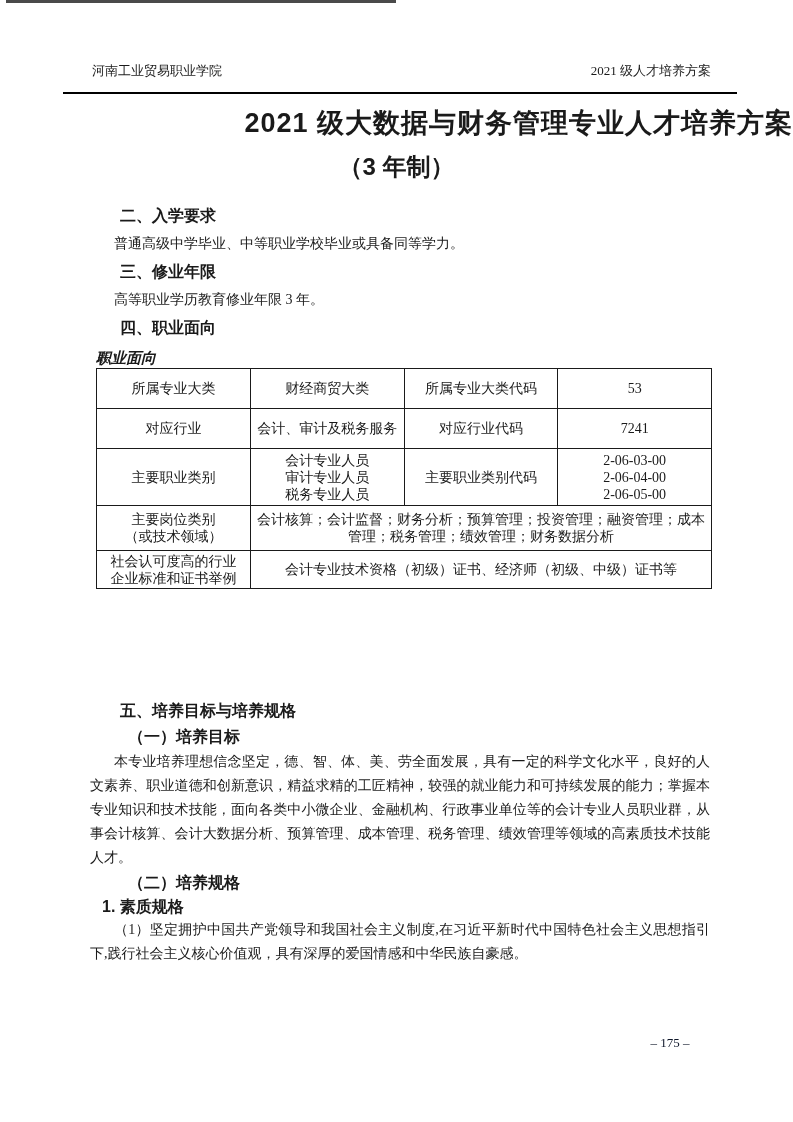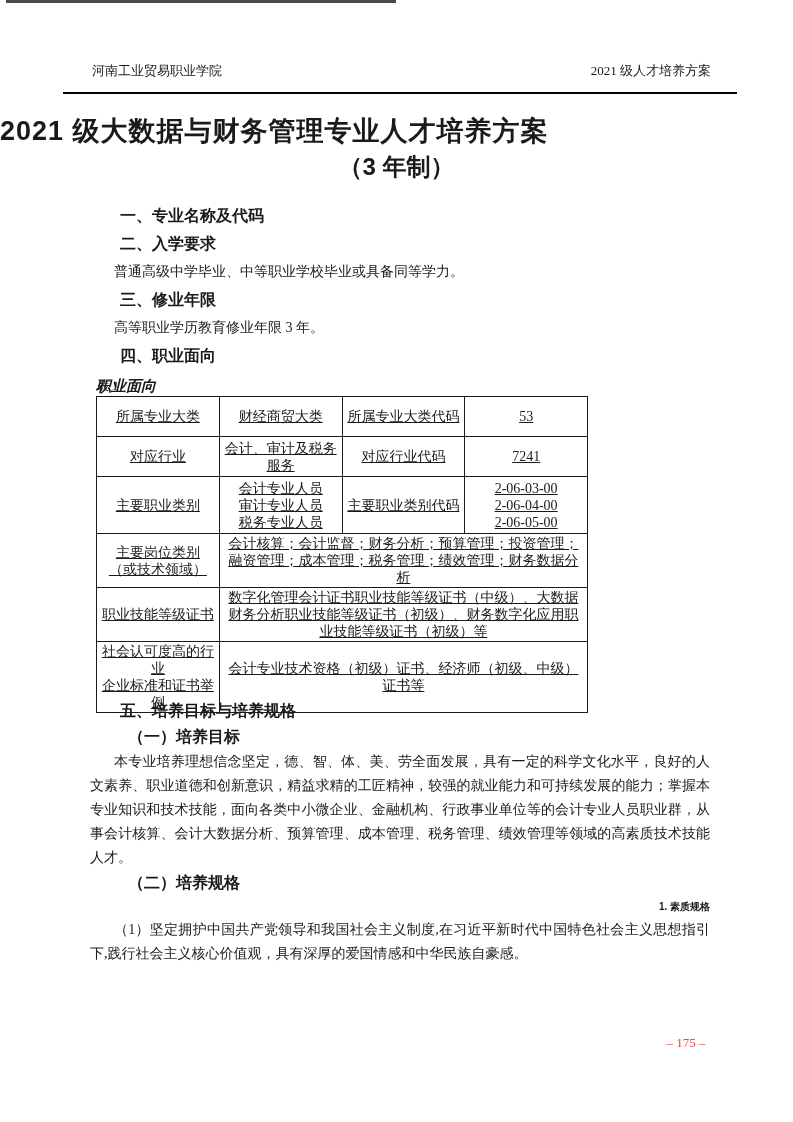"2021 级大数据与财务管理专业人才培养方案" .doc-title { text-align: left -> right; top: 116px -> 108px }
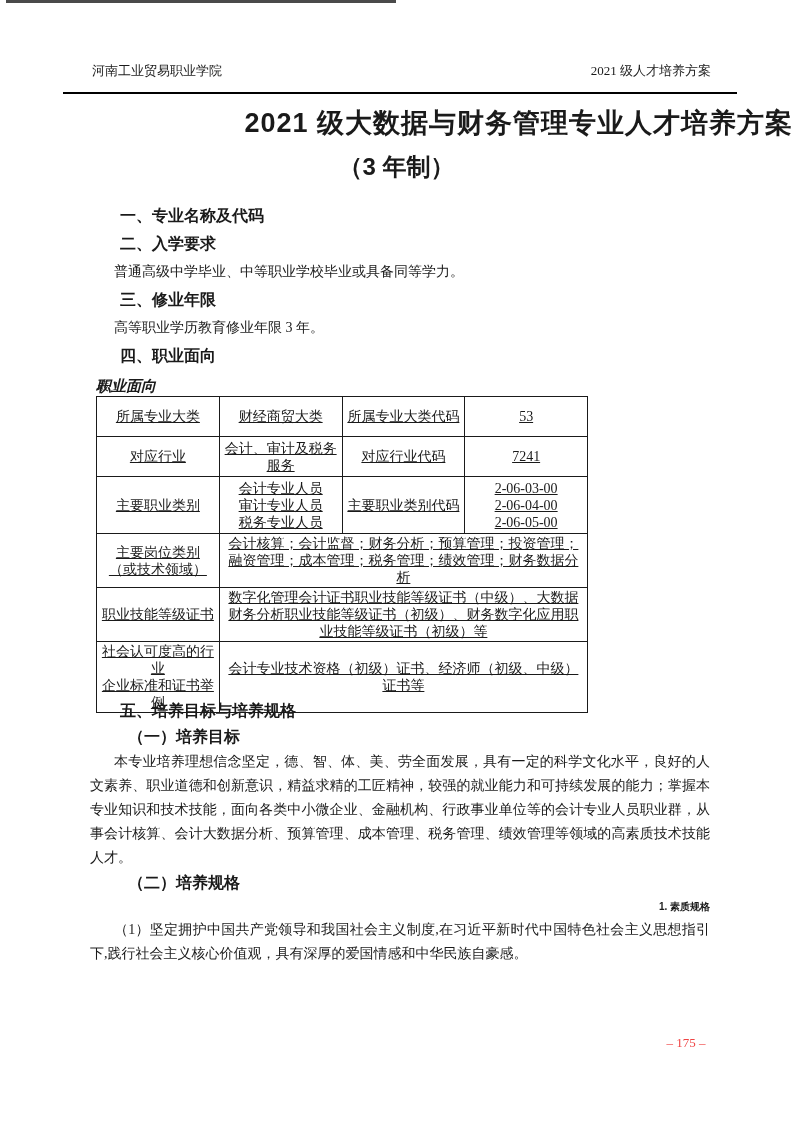"一、专业名称及代码" div.sec-h { html: <div>一、专业名称及代码</div> -> none }
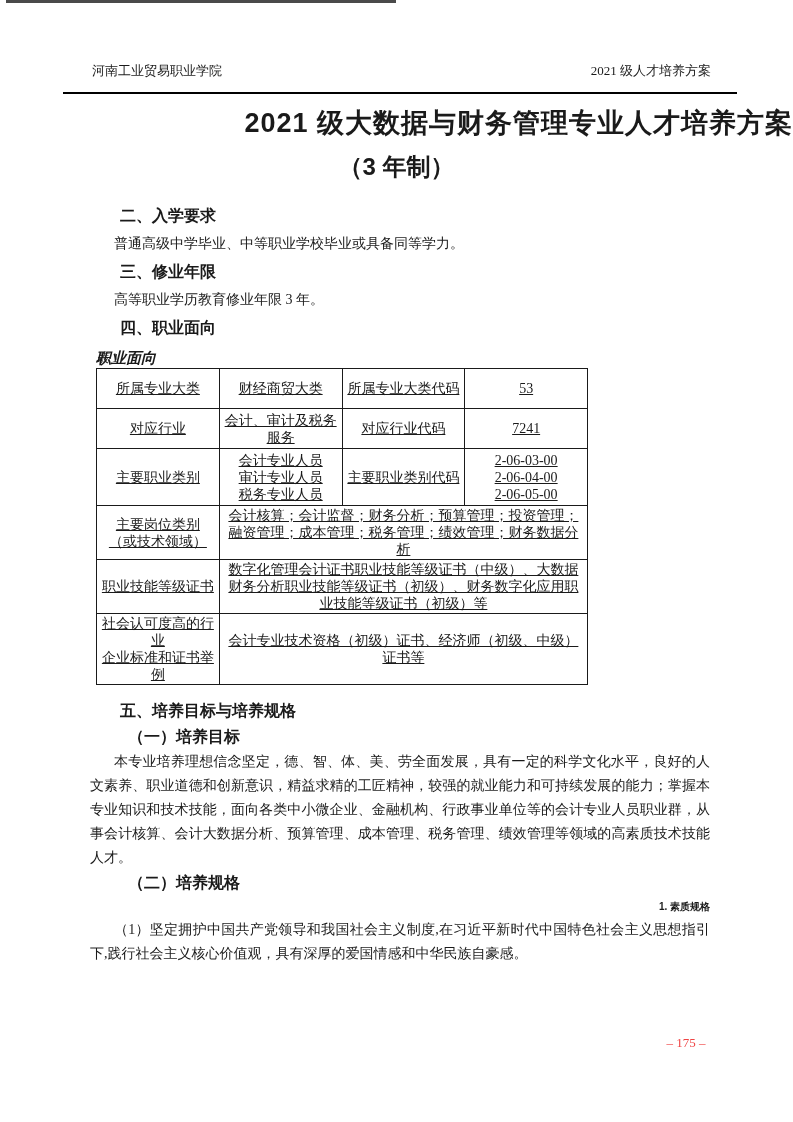"所属专业大类" table.t1 { text-decoration: underline -> none; width: 492px -> 616px }
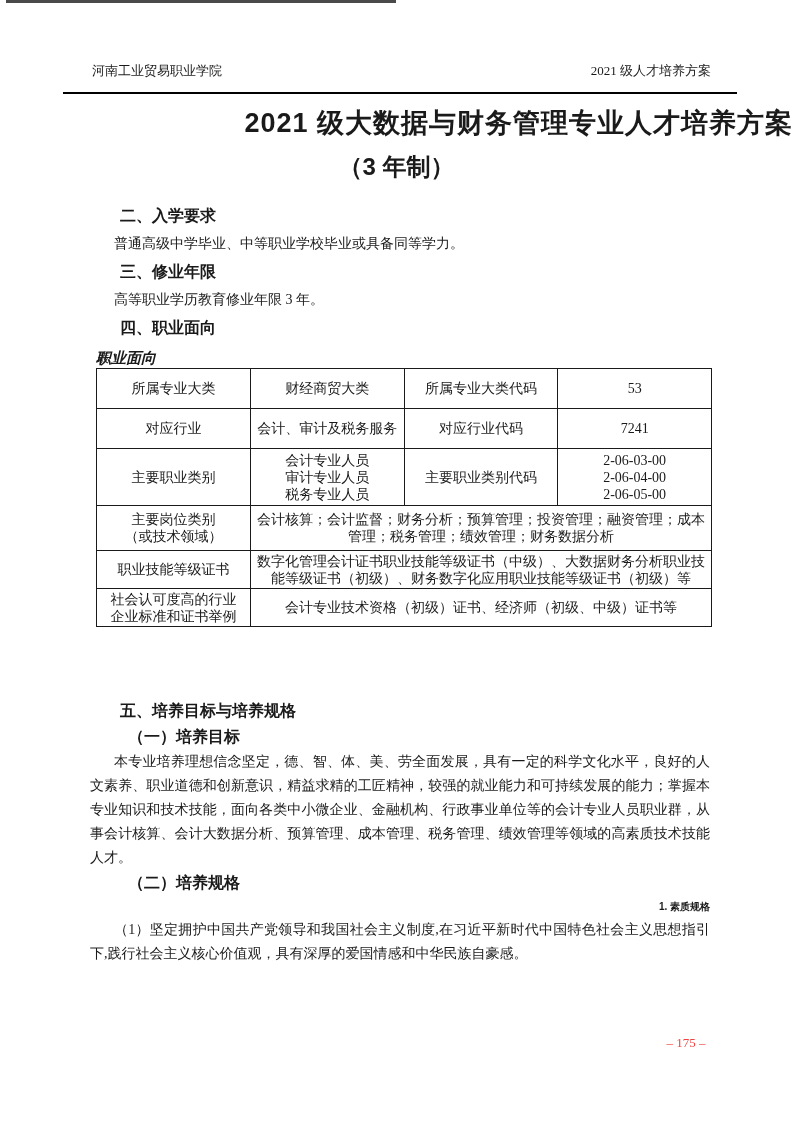"职业技能等级证书" tr { html: <tr> <td>职业技能等级证书</td> <td>数字化管理会计证书职业技能等级证书（中级）、大数据财务分析职业技能等级证书（初级）、财务数字化应用职业技能等级证书（初级）等</td> </tr> -> none }
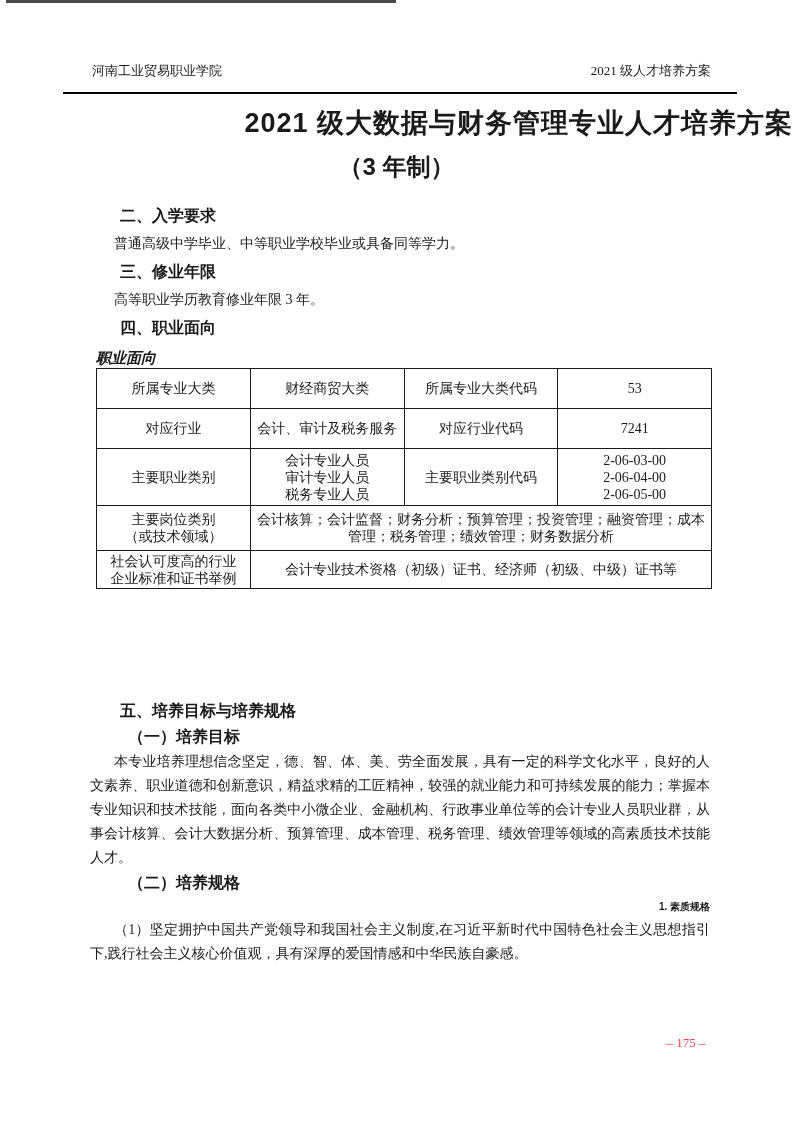"1. 素质规格" .s5-hn { font-size: 10px -> 16px; text-align: right -> none }
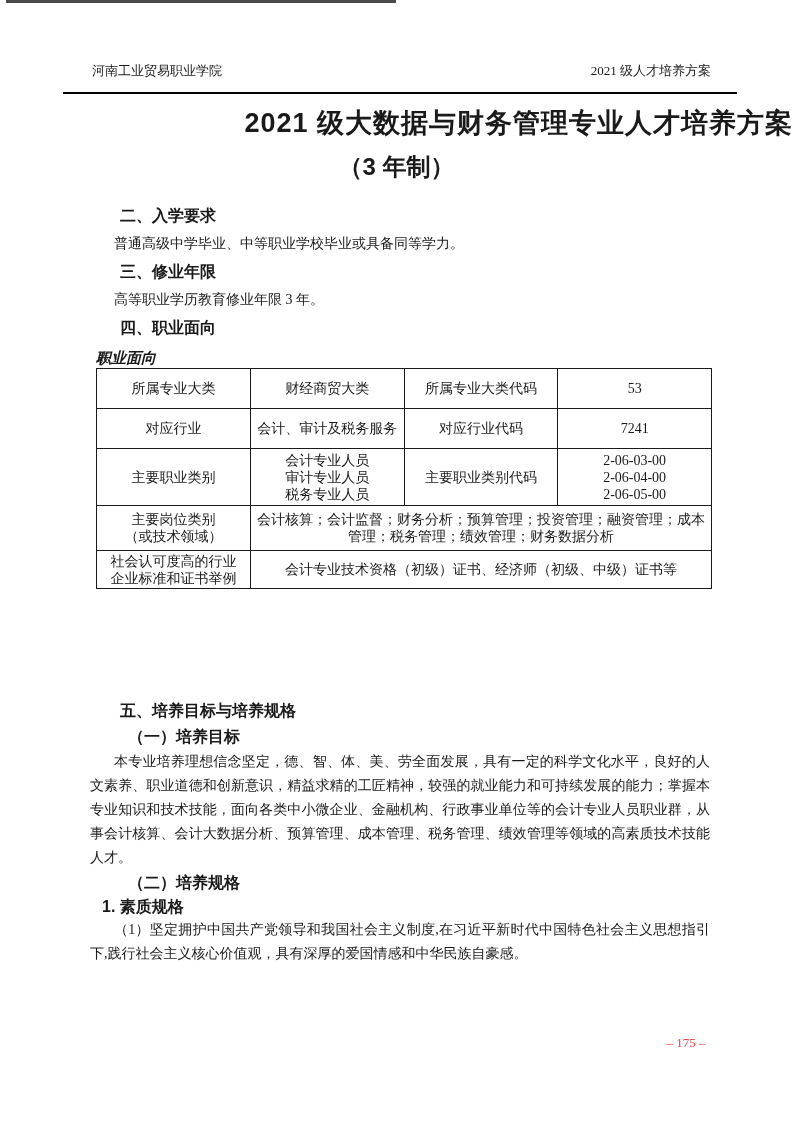"– 175 –" .page-num { color: #ef4444 -> #0f172a; left: 640px -> 624px }
